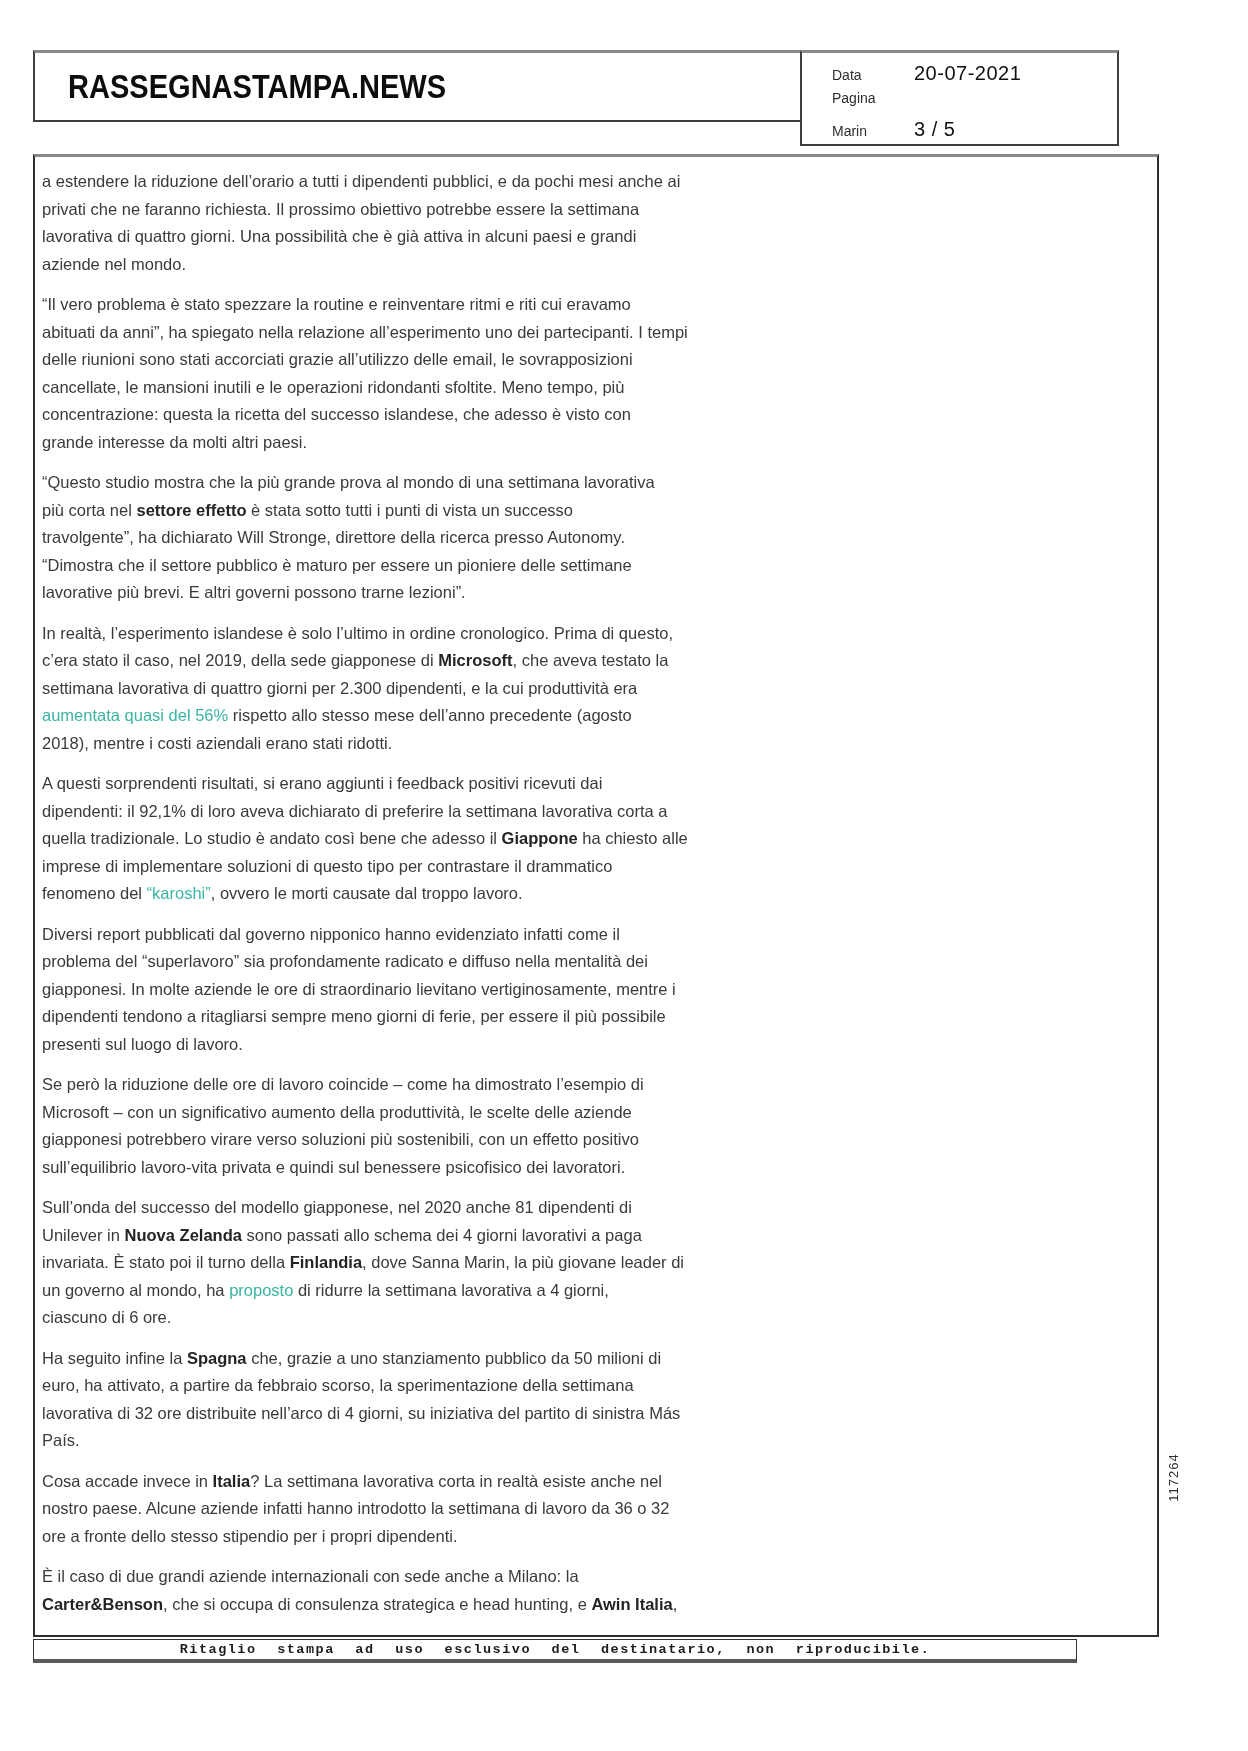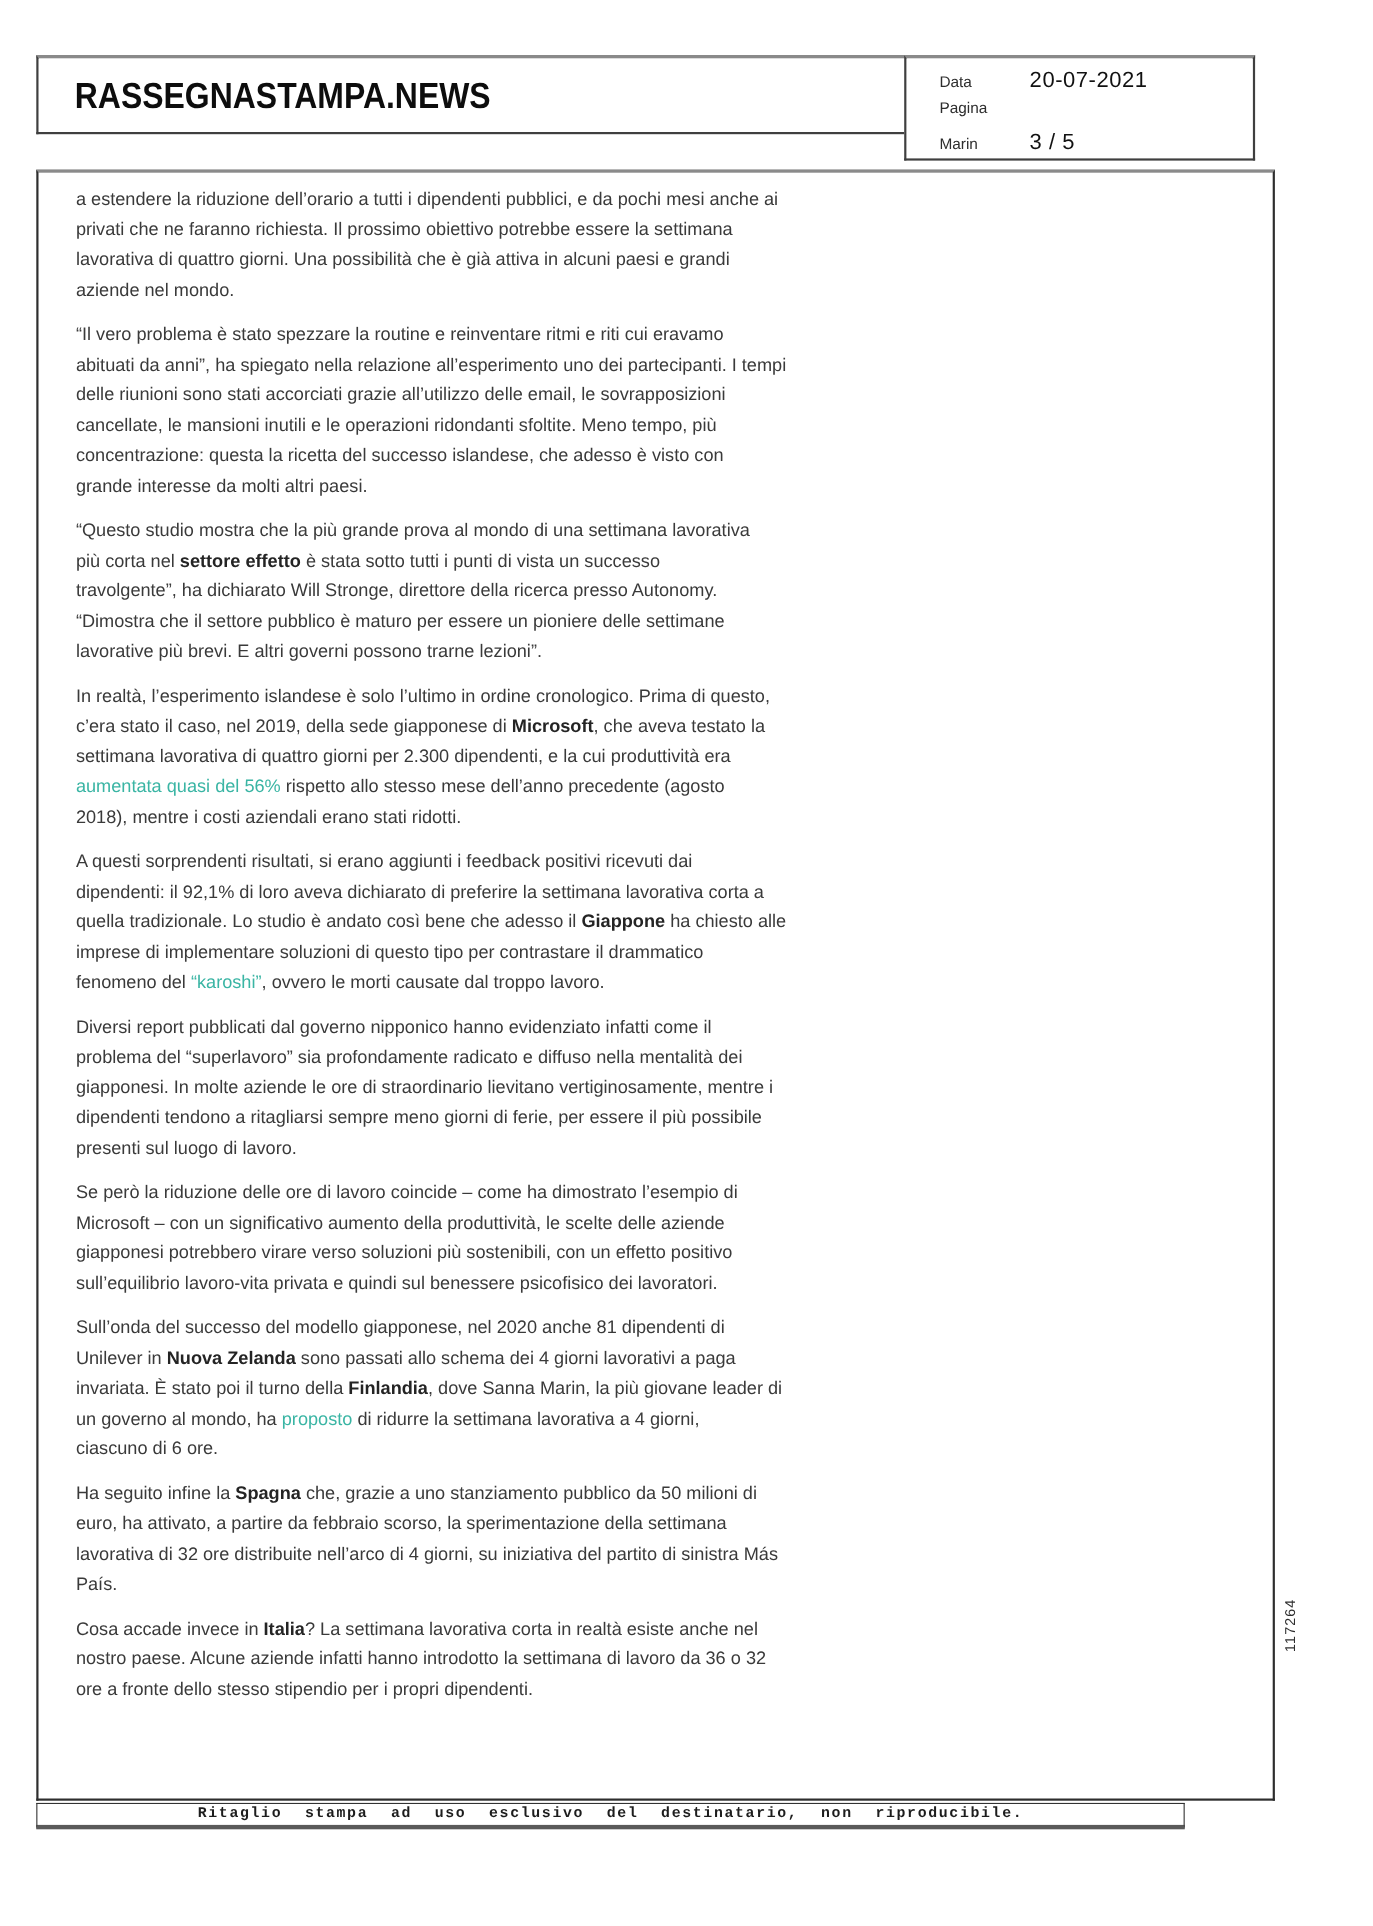"Data" .hdr-right { left: 822px -> 800px }
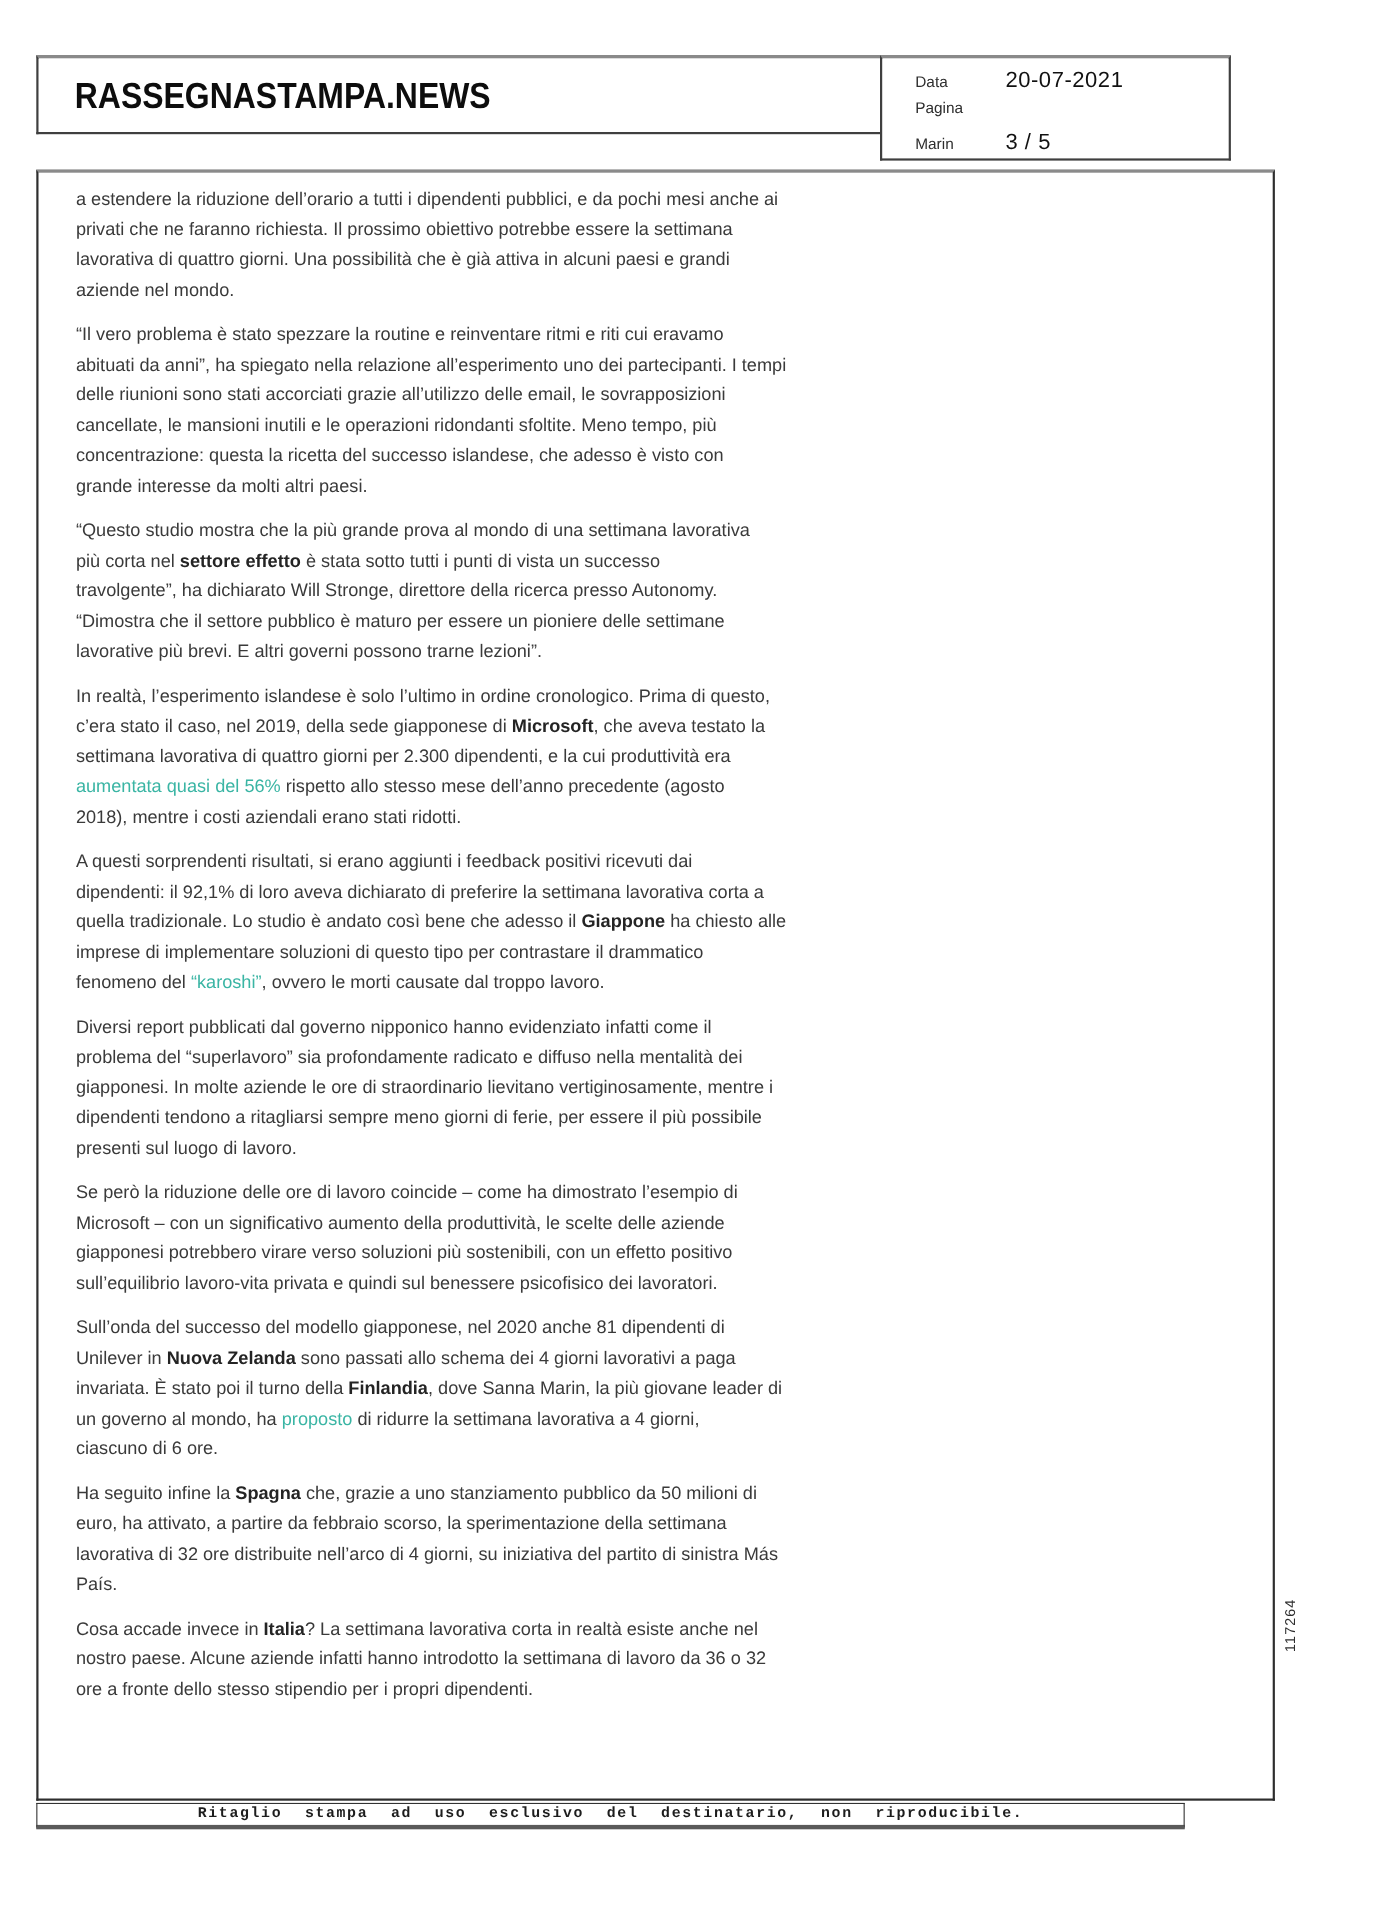"a estendere la riduzione dell’orario" .article { left: 69px -> 42px }
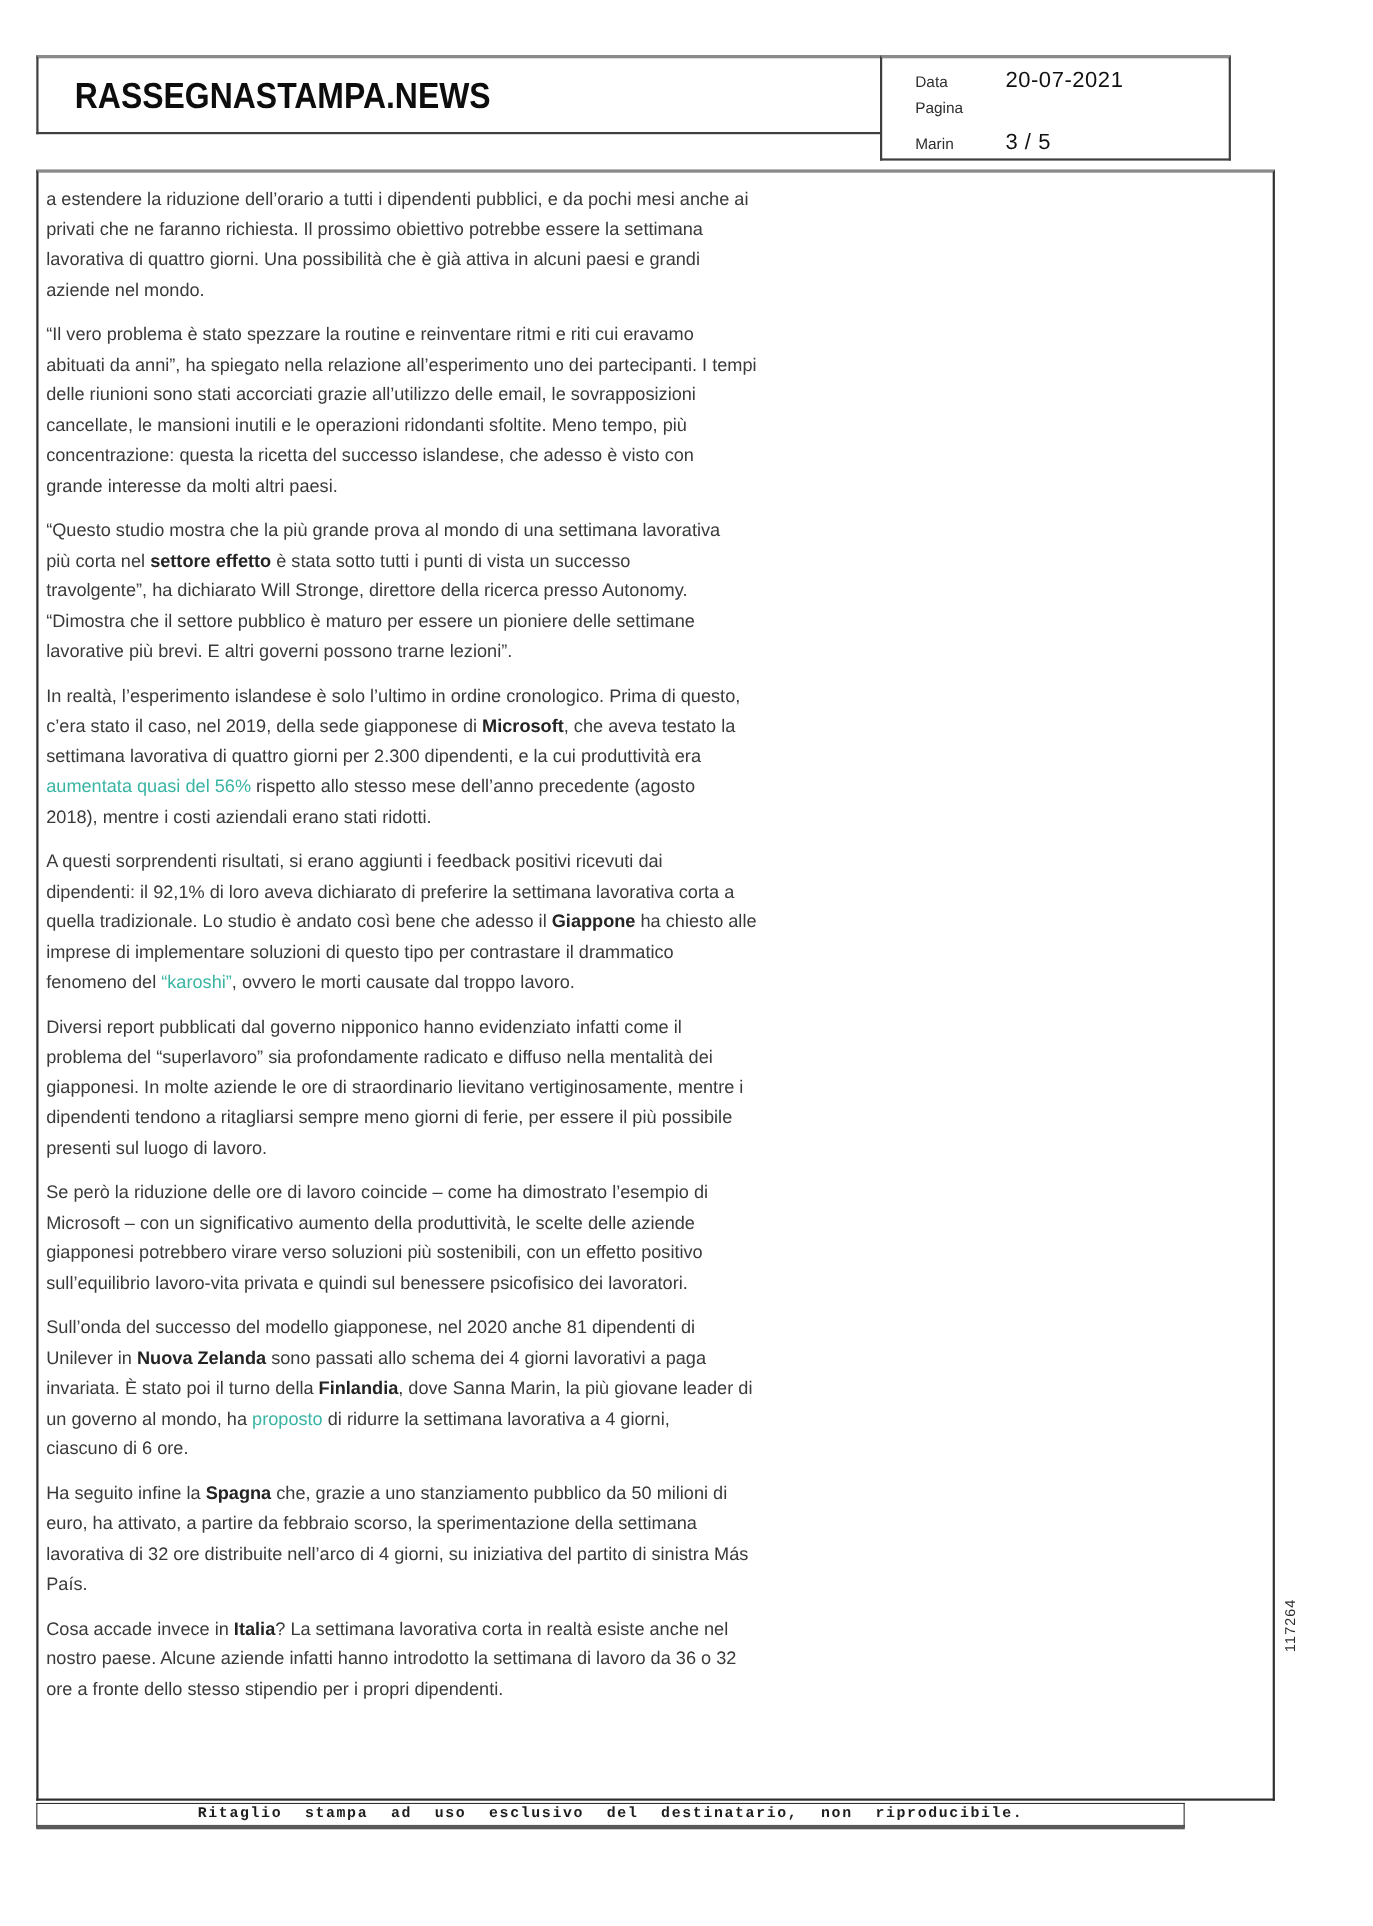"È il caso di due" p.para { html: none -> <p><span>È il caso di due grandi aziende internazionali con sede anche a Milano: la </span><span>Carter&amp;Benson</span><span>, che si occupa di consulenza strategica e head hunting, e </span><span>Awin Italia</span><span>,</span></p> }
